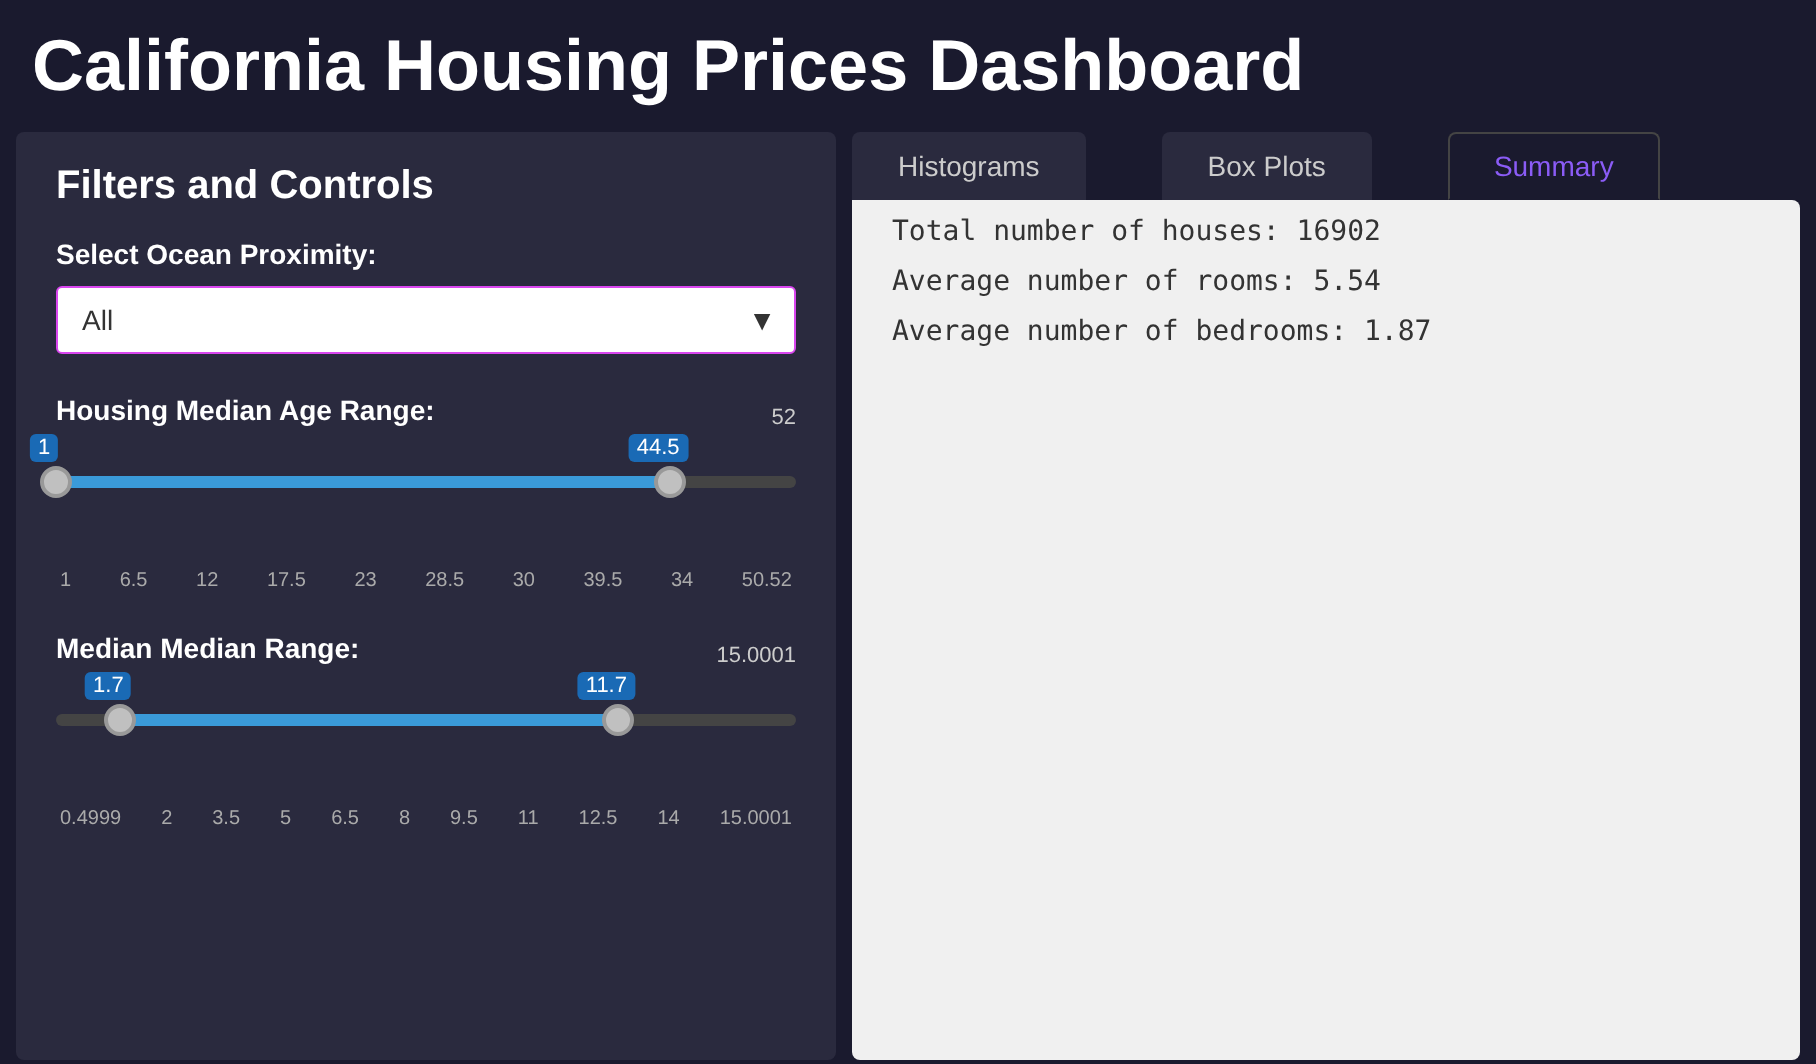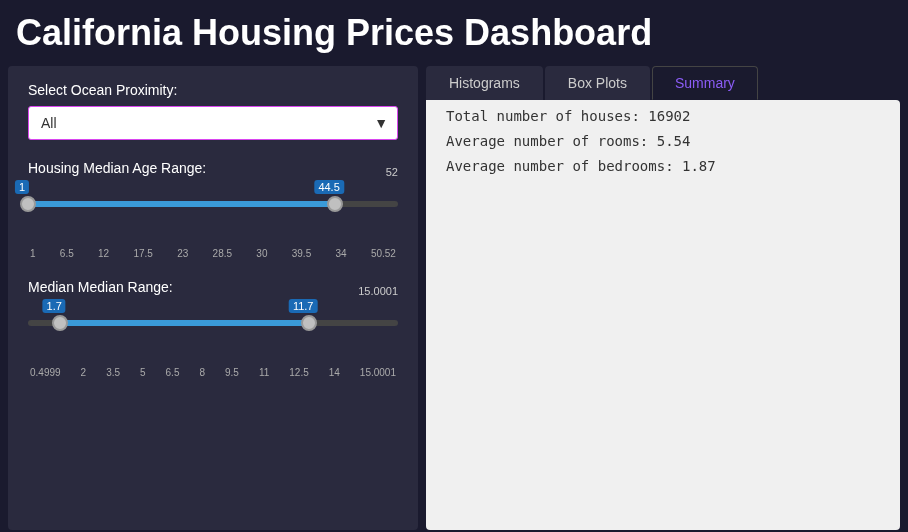"Filters and Controls" div.panel-title { html: none -> <div>Filters and Controls</div> }
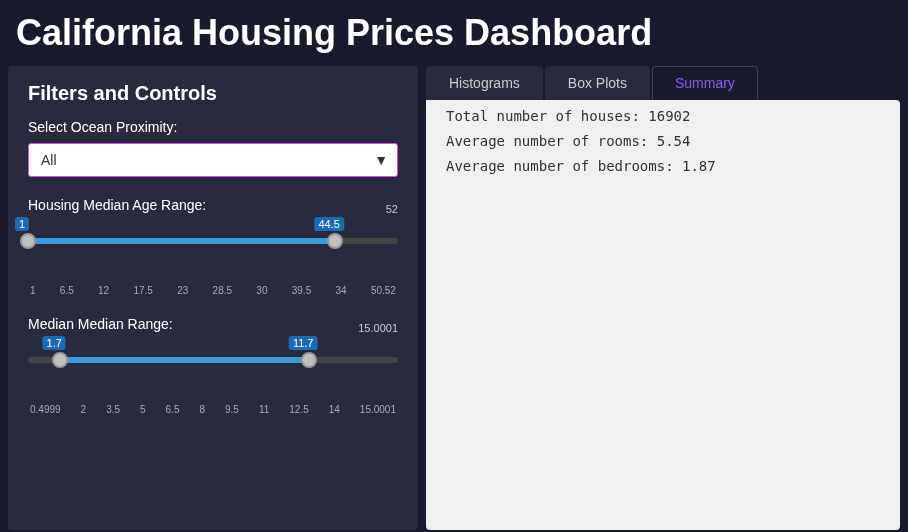"Histograms" .tabs-bar { gap: none -> 36px }
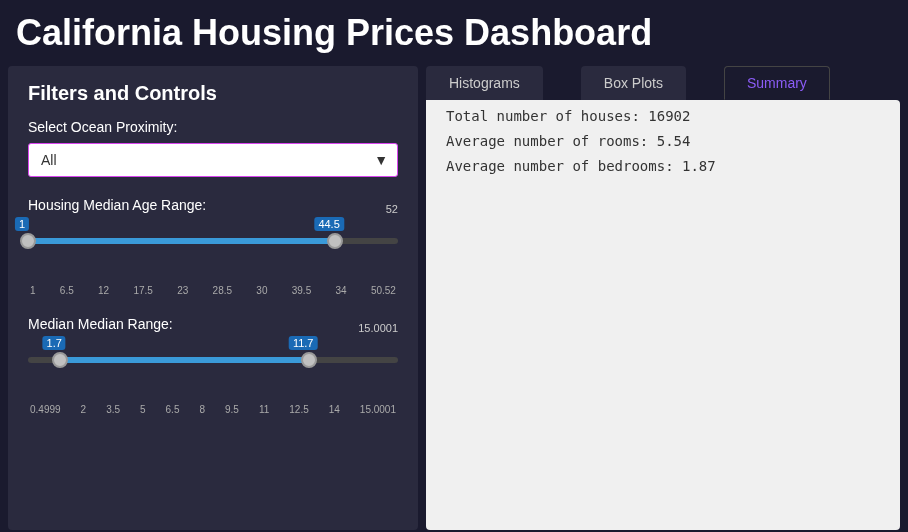"Select Ocean Proximity:" .section-label { font-weight: normal -> bold }
